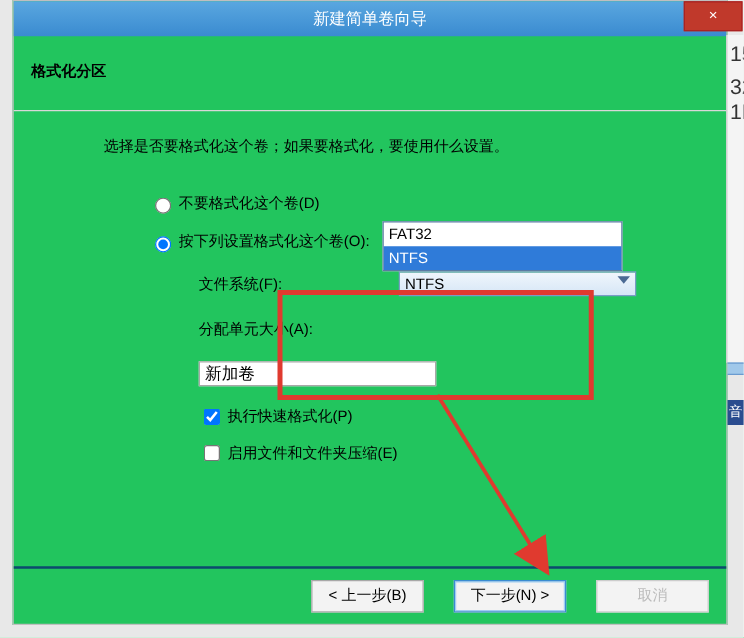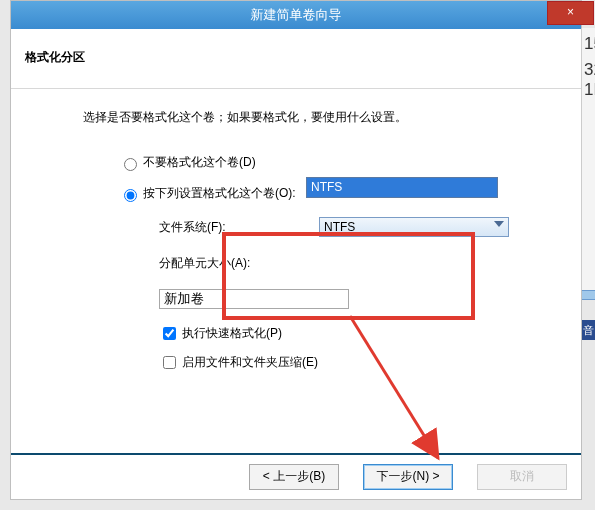"新建简单卷向导" .win-body { background: #ffffff -> #22c55e }
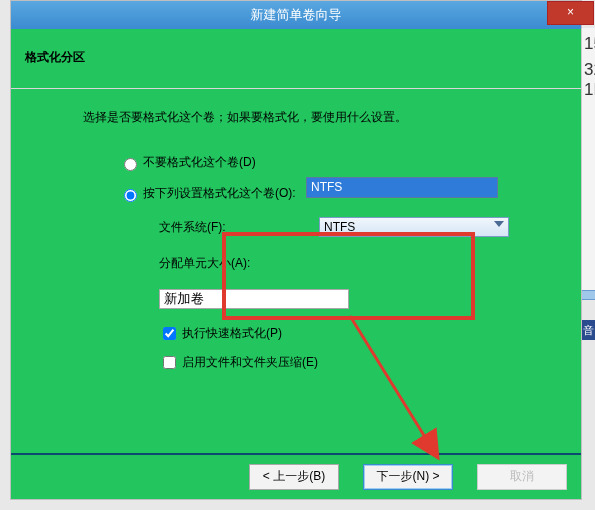"FAT32" div { html: none -> <div>FAT32</div> }
